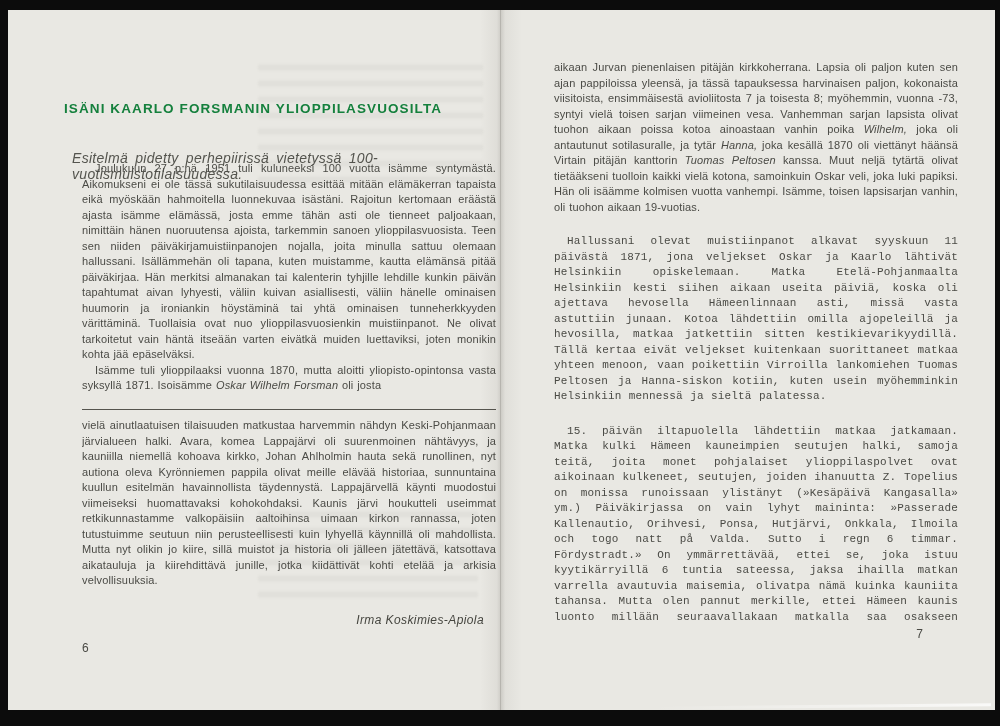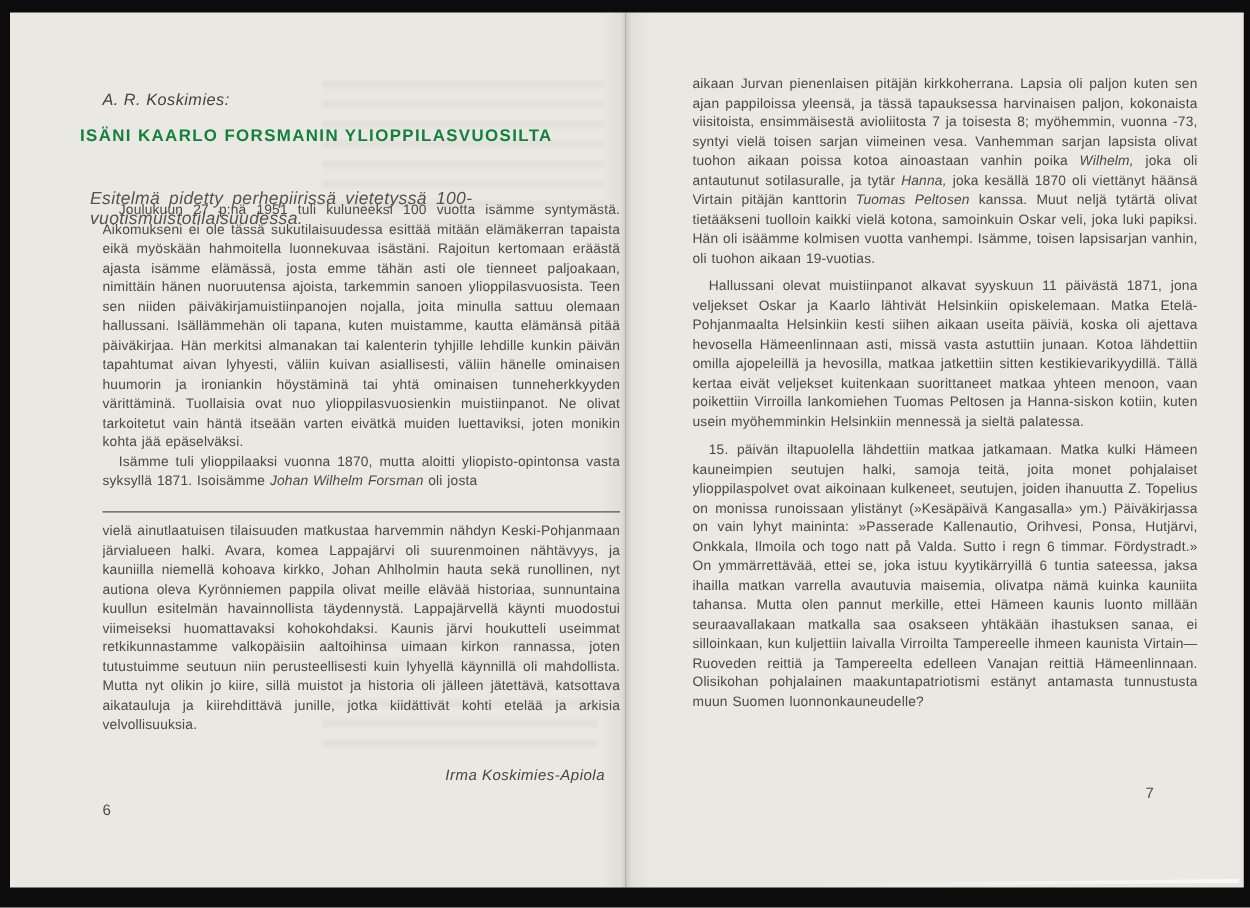"A. R. Koskimies:" div.author { html: <div>A. R. Koskimies:</div> -> none }
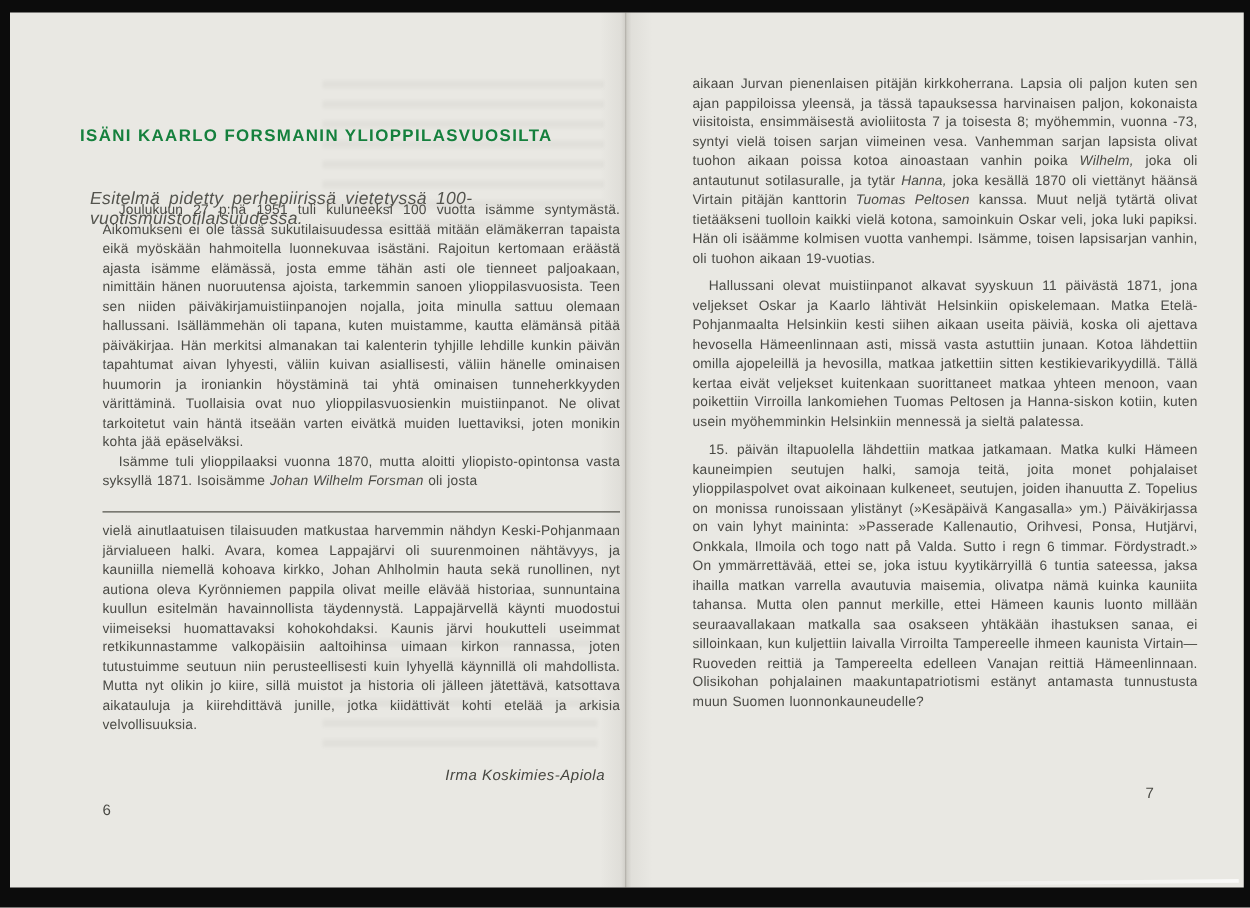"Hallussani olevat muistiinpanot alkavat" .body-text .para.gap { font-family: none -> Liberation Mono, monospace; margin-top: 7px -> 19px }
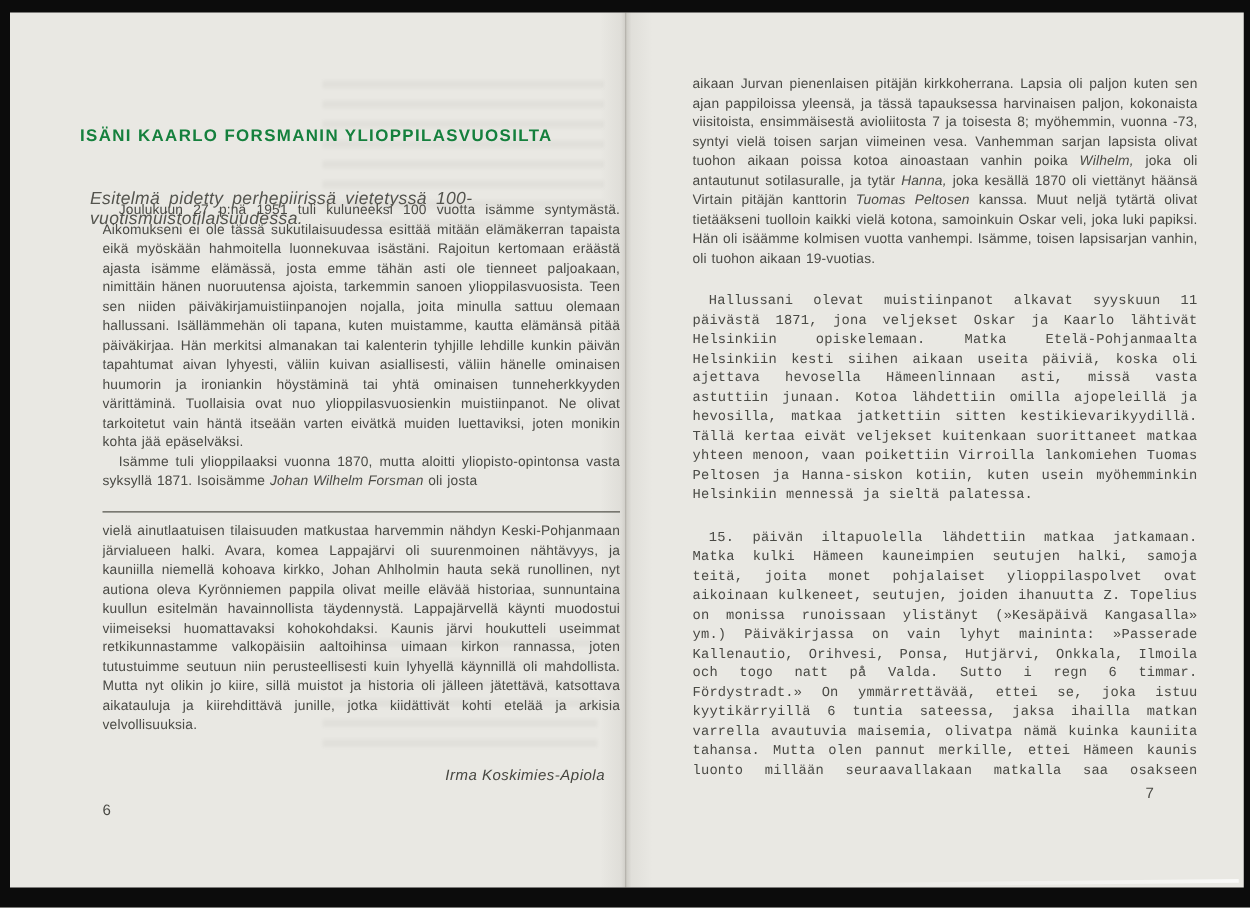"Johan Wilhelm Forsman" span.it { text: Johan -> Oskar }
